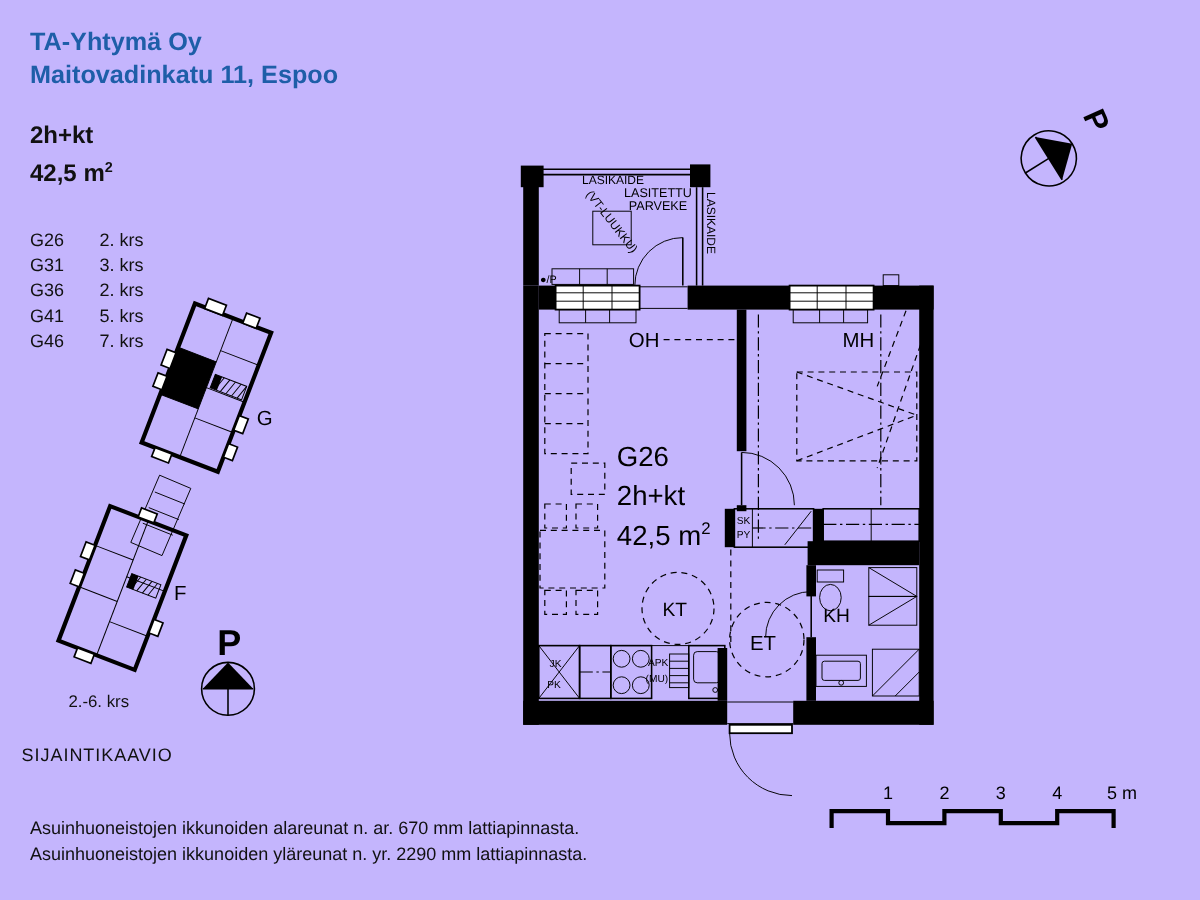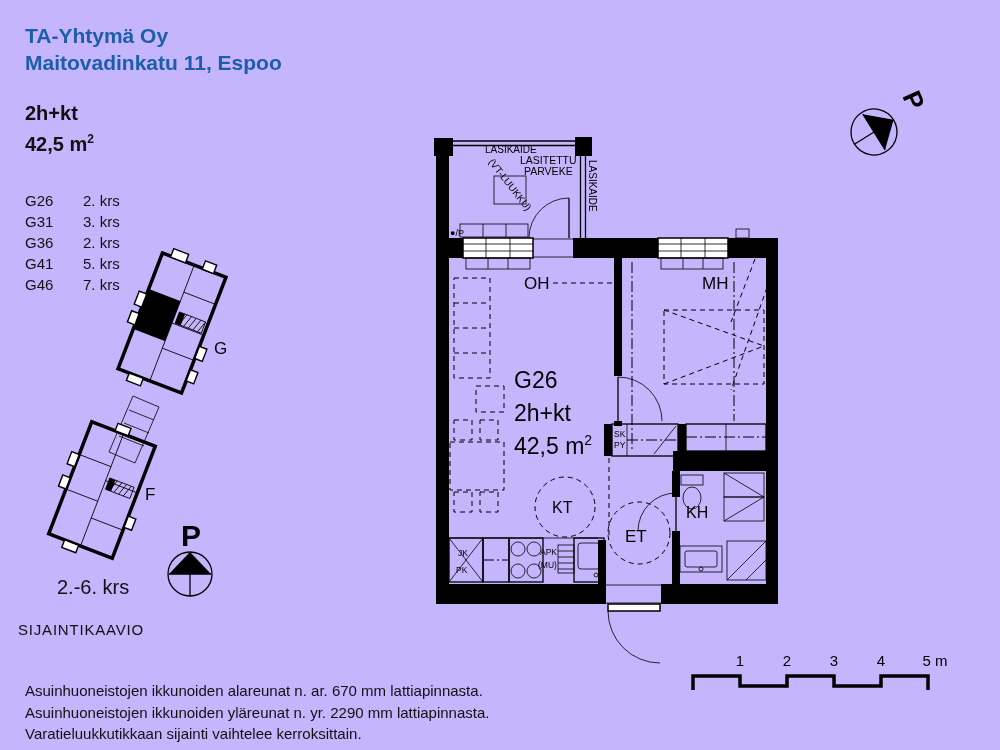"2.-6. krs" .floors { font-size: 20px -> 14px }
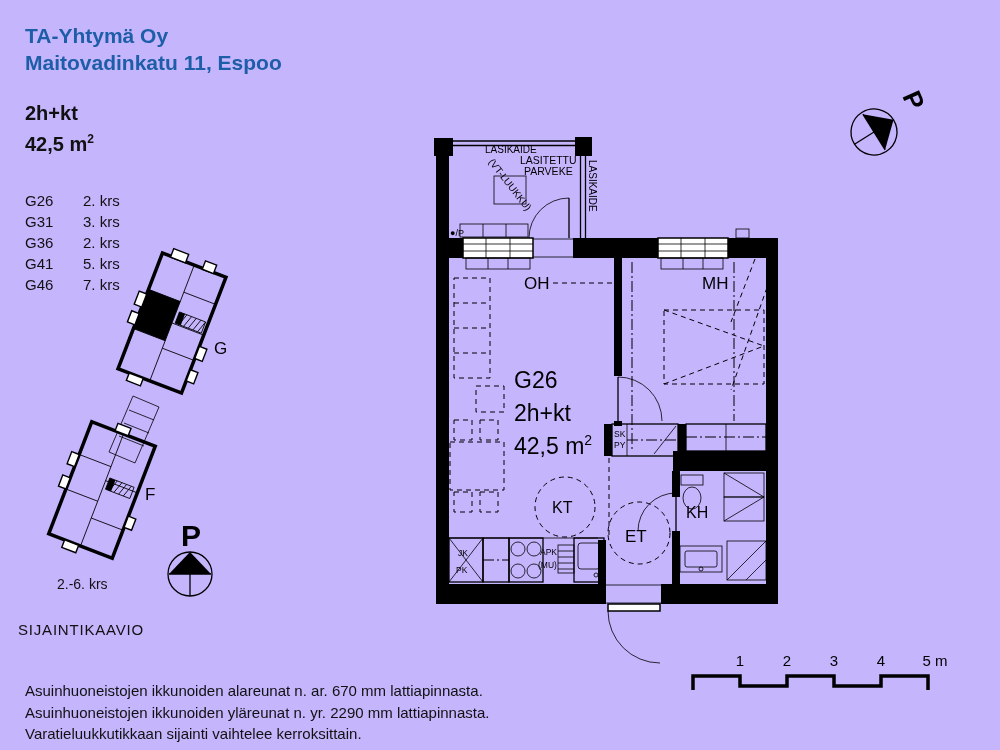"Varatieluukkutikkaan sijainti vaihtelee" div { html: <div>Varatieluukkutikkaan sijainti vaihtelee kerroksittain.</div> -> none }
